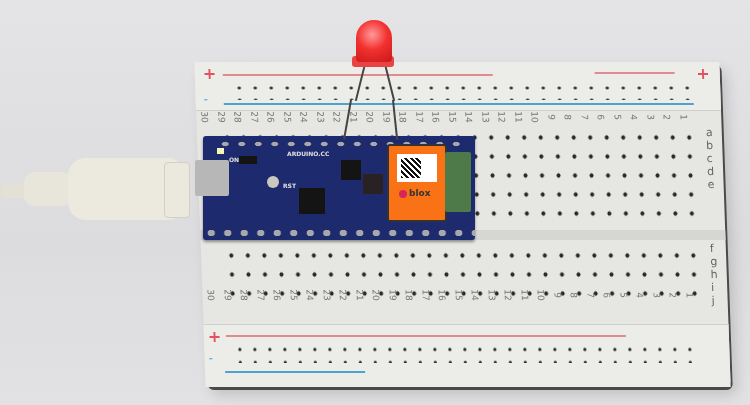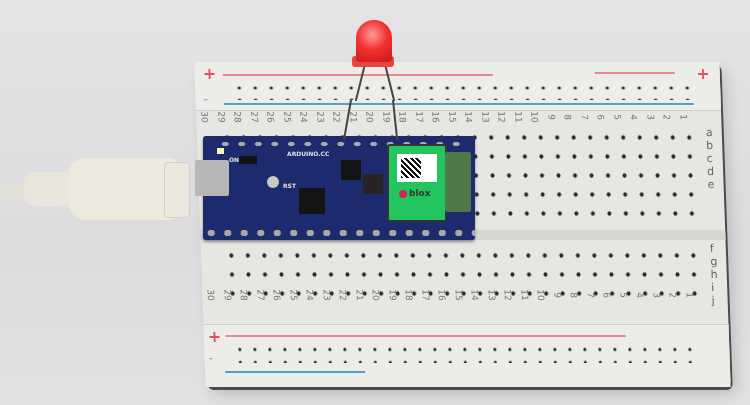"blox" .module { background: #22c55e -> #f97316 }
